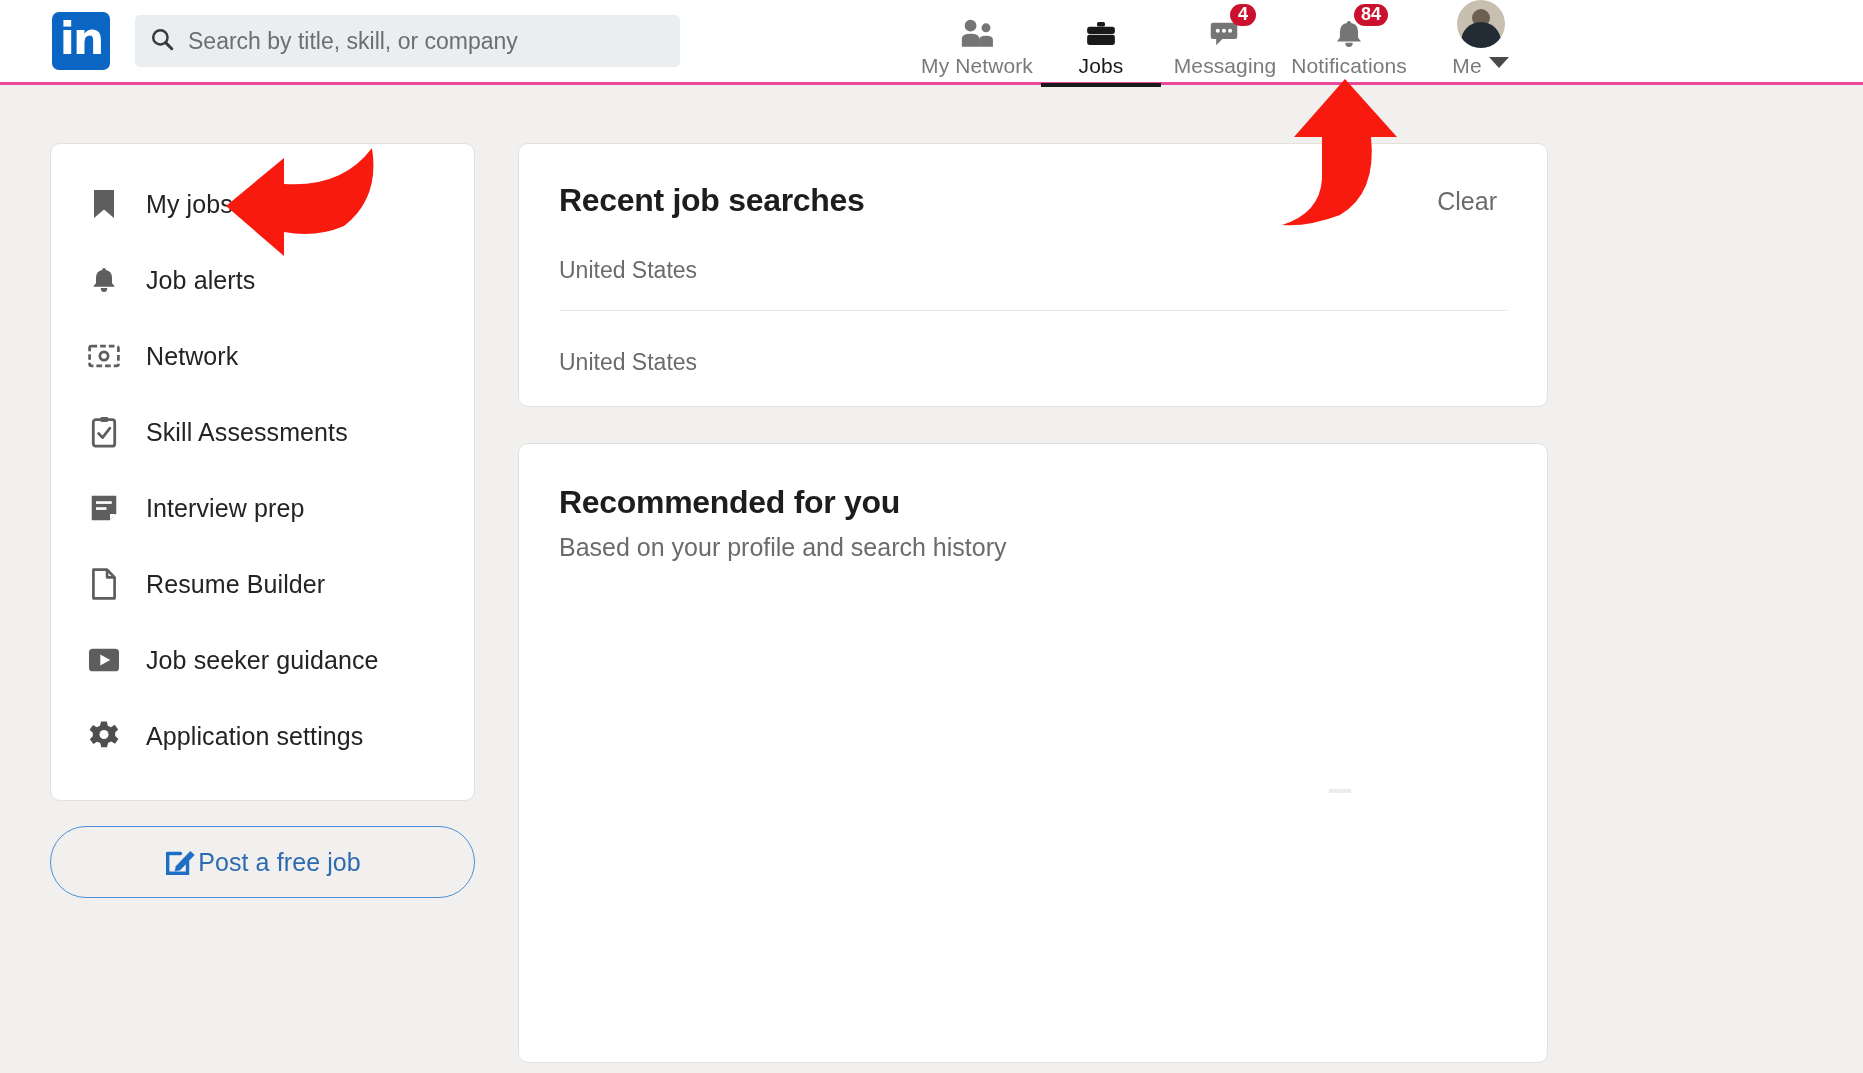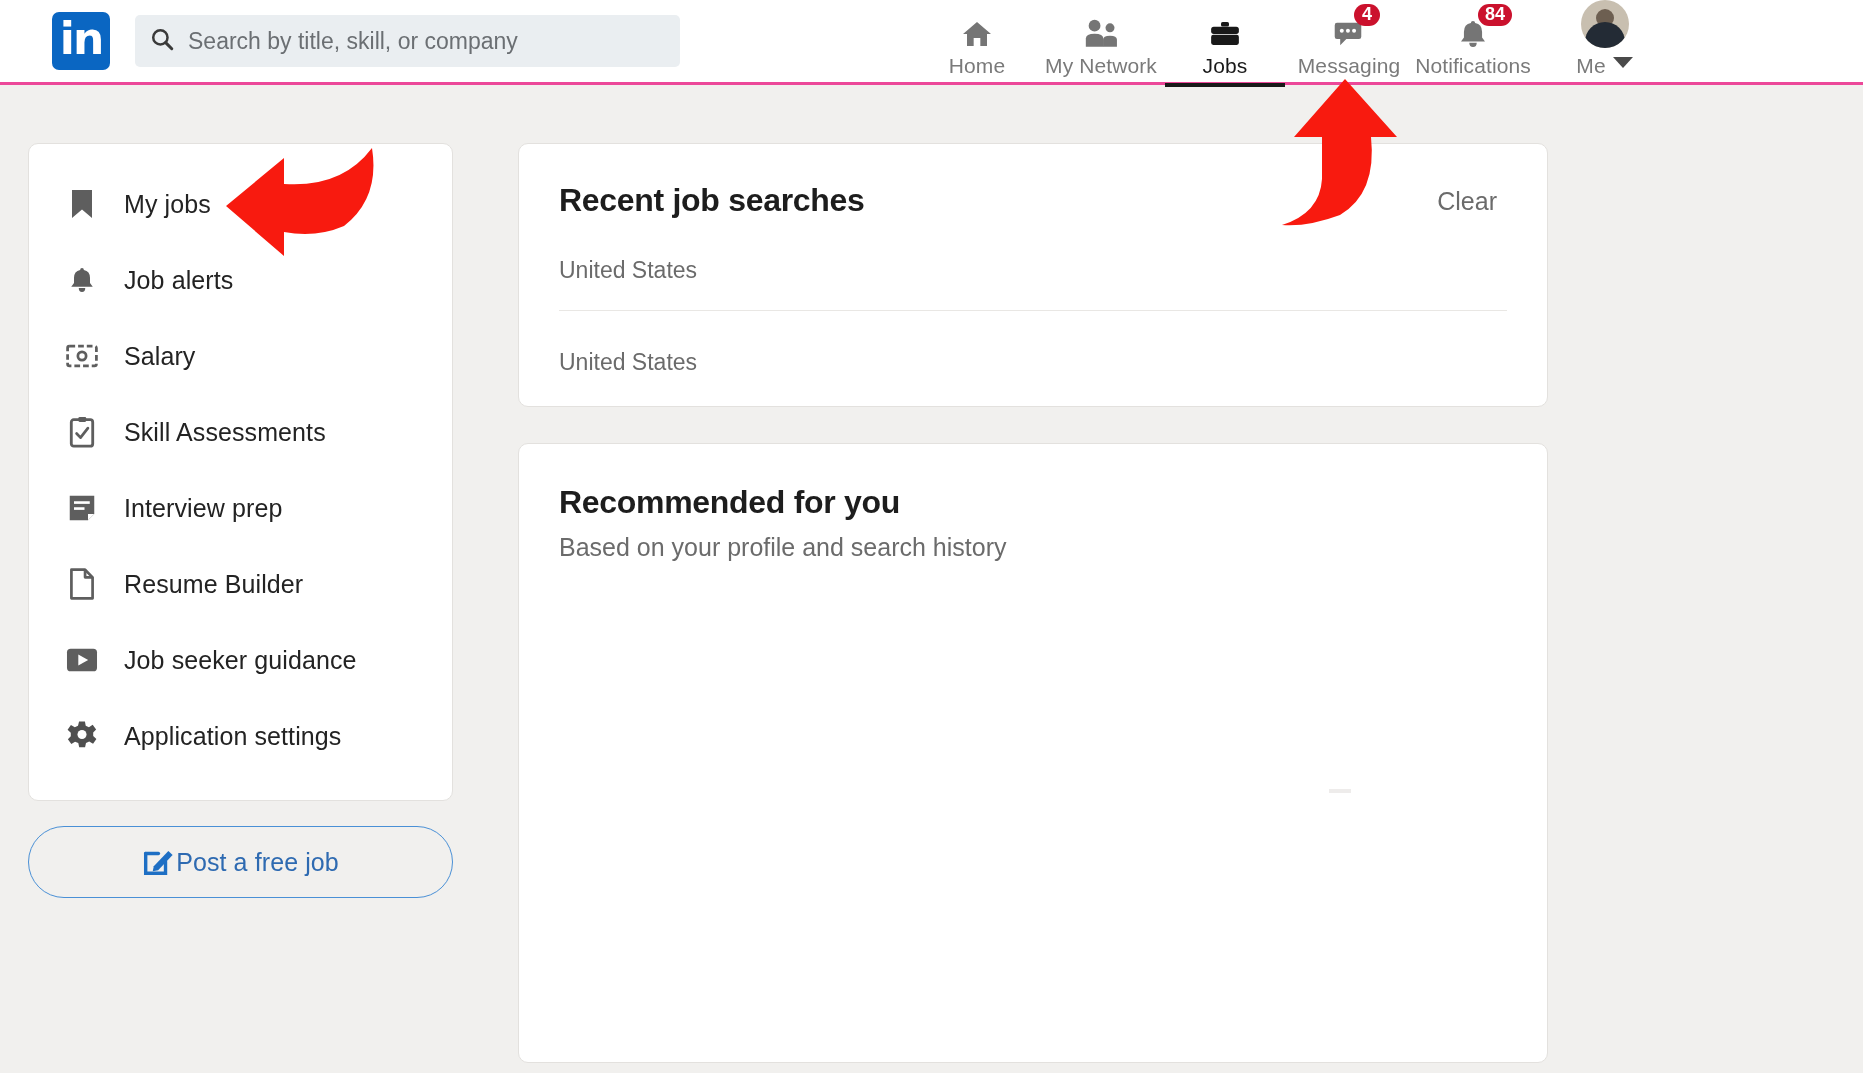"Home" div.nav-item { html: <div> <div> <svg> <path></path> </svg> </div> <div>Home</div> </div> -> none }
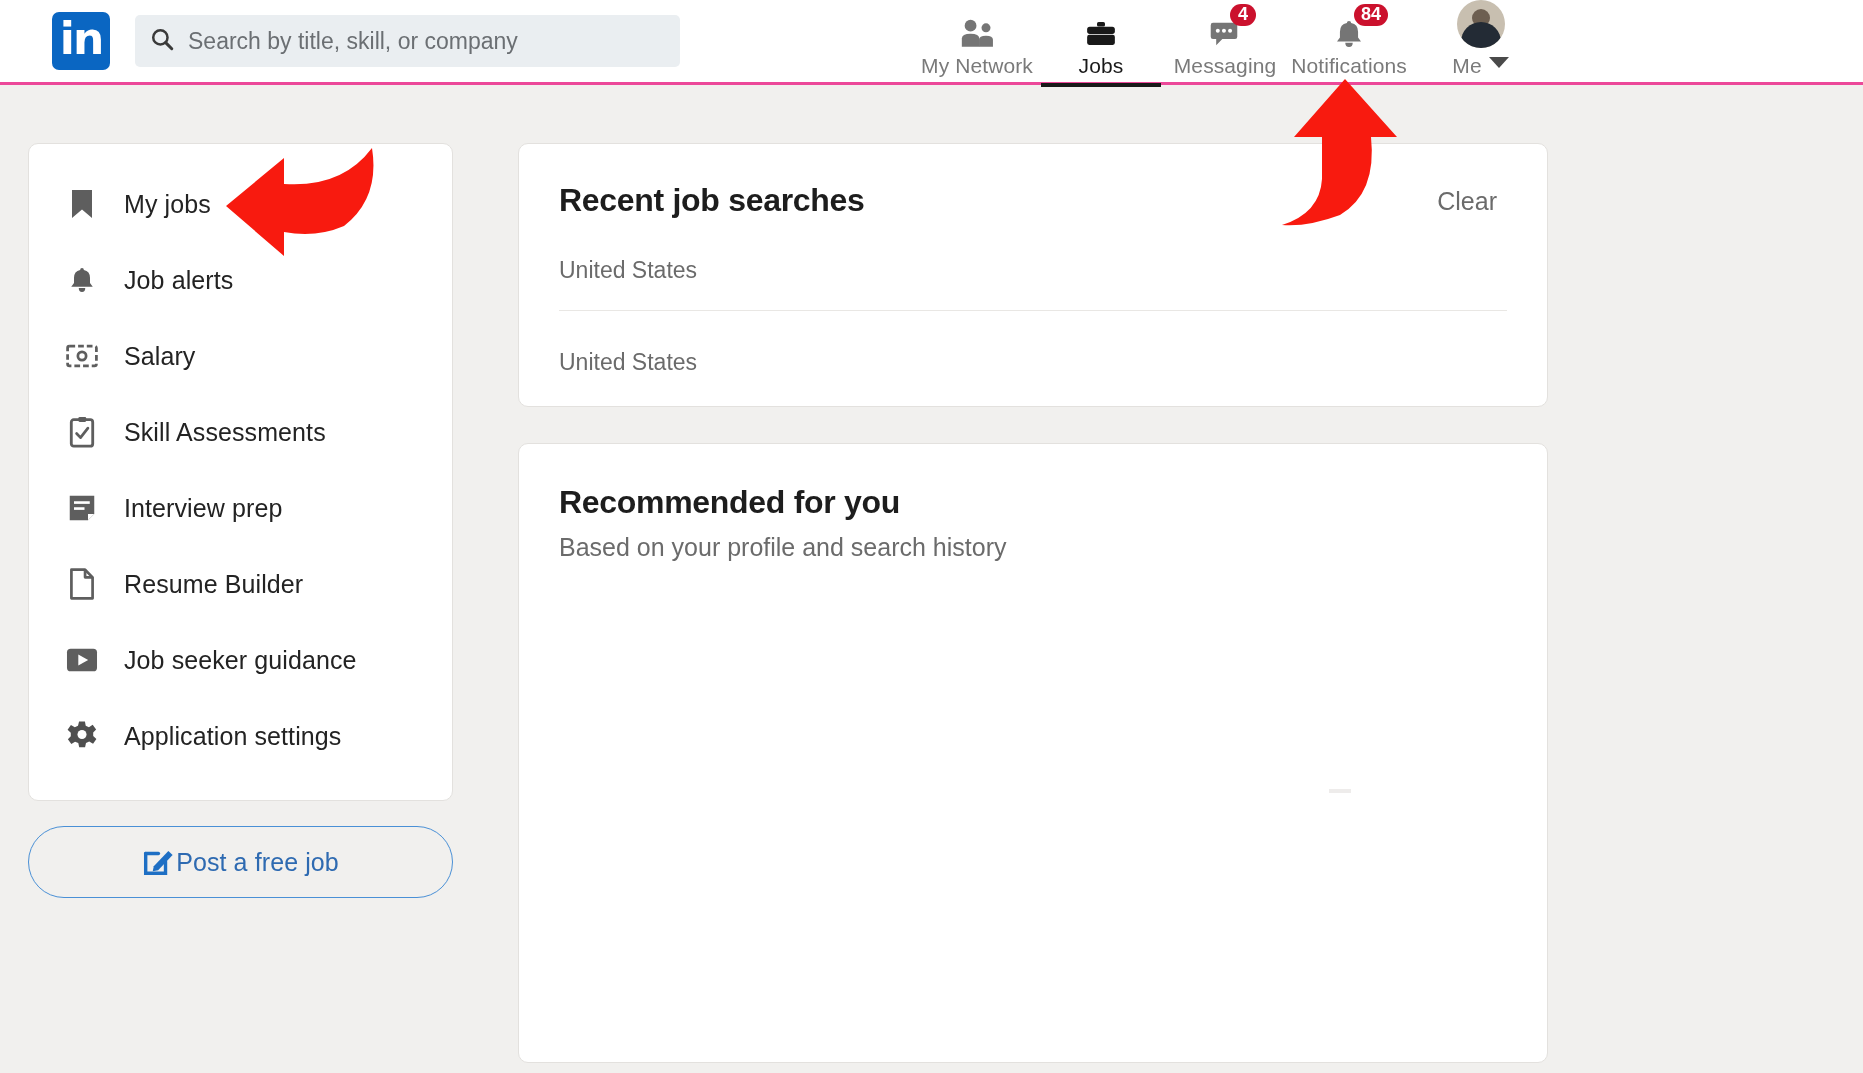"My jobs" #left-column { left: 28px -> 50px }
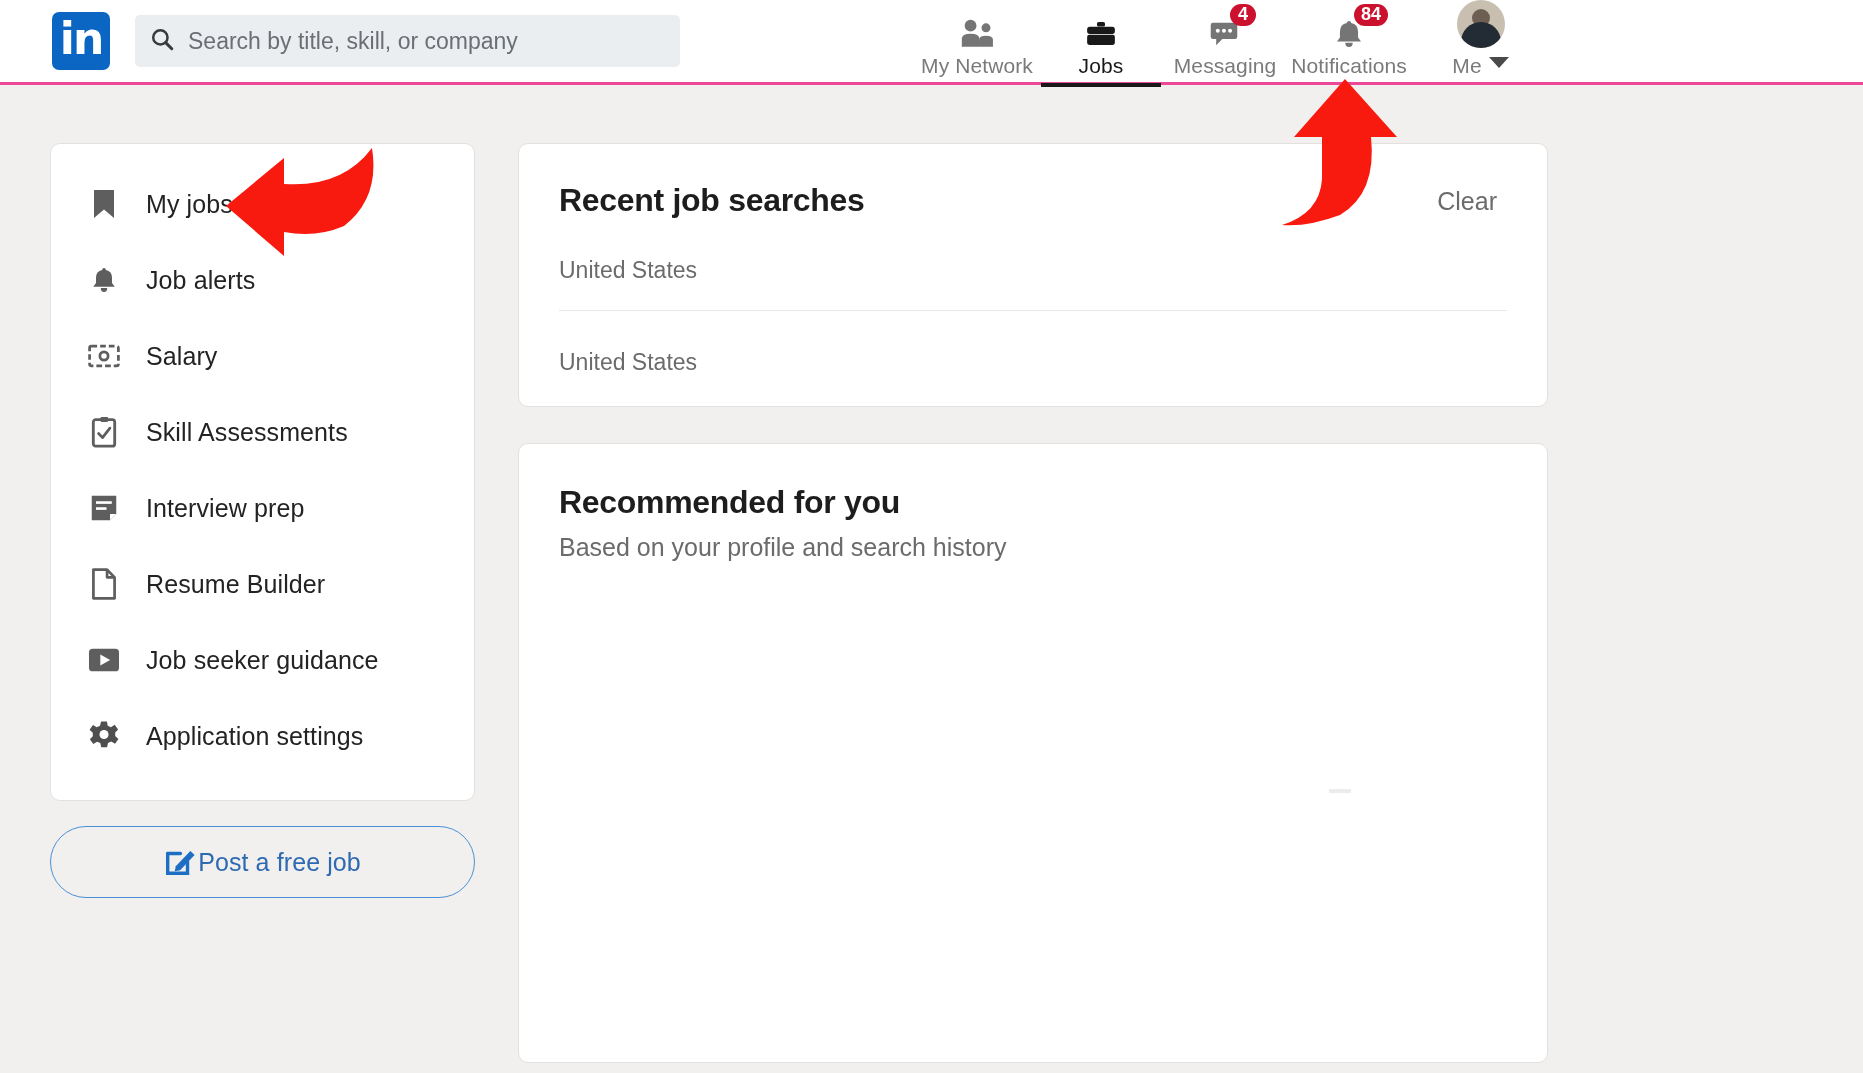"Salary" span.side-label { text: Salary -> Network }
